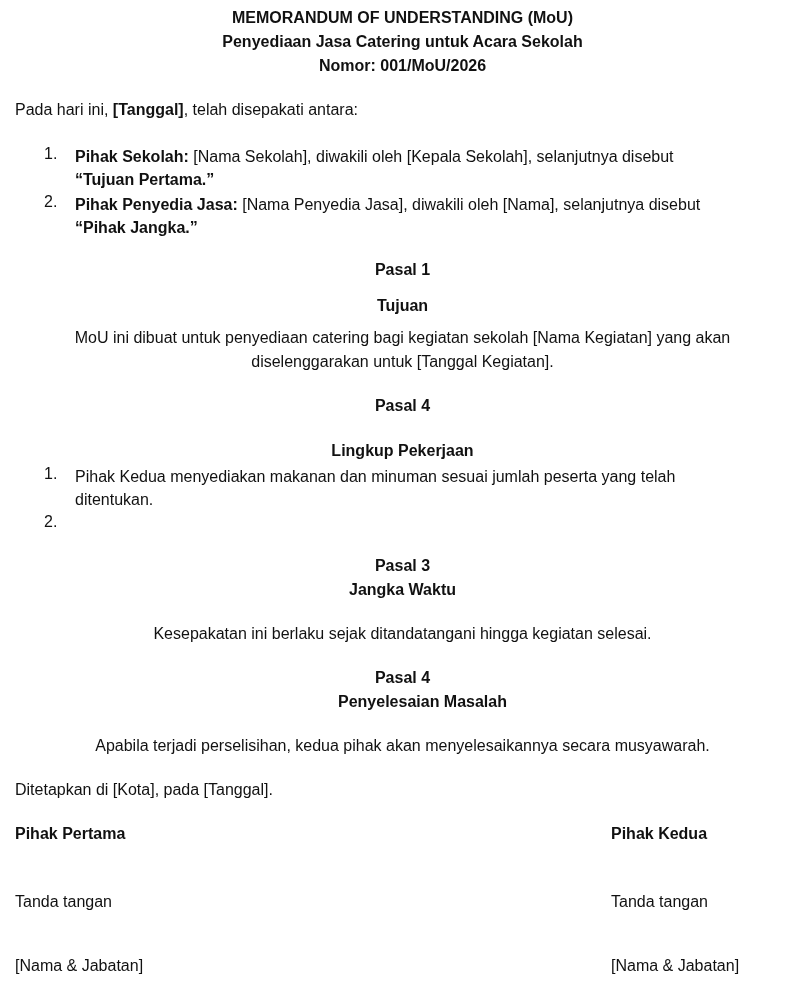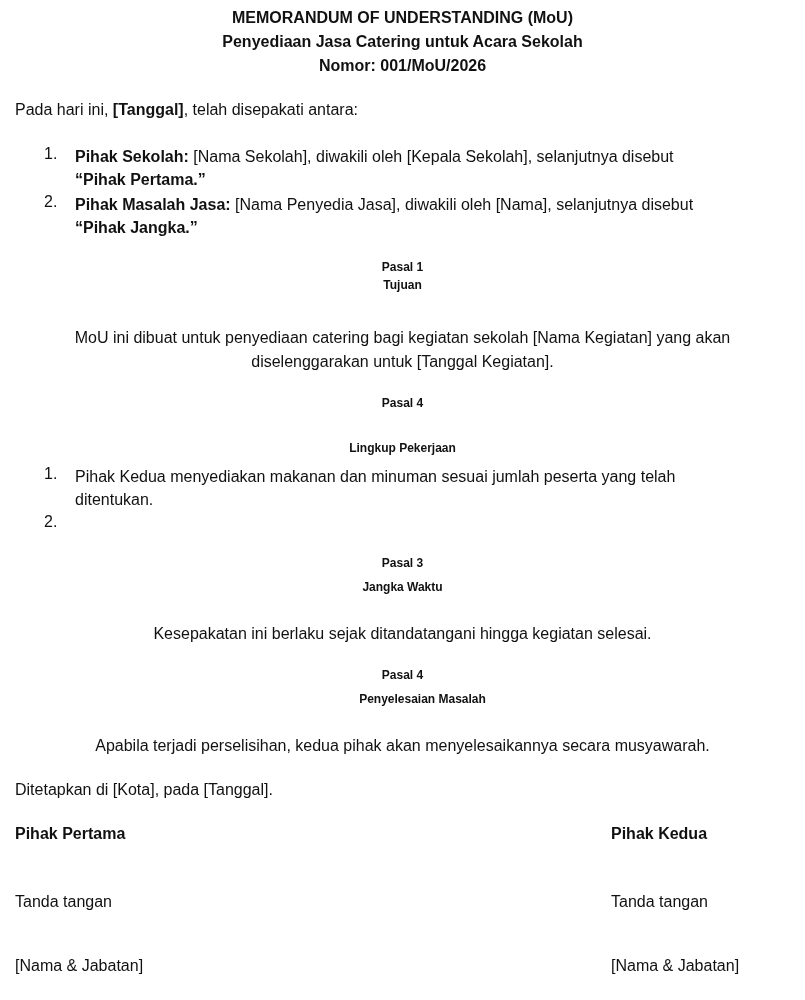"“Pihak Pertama.”" span.bold { text: Pihak -> Tujuan }
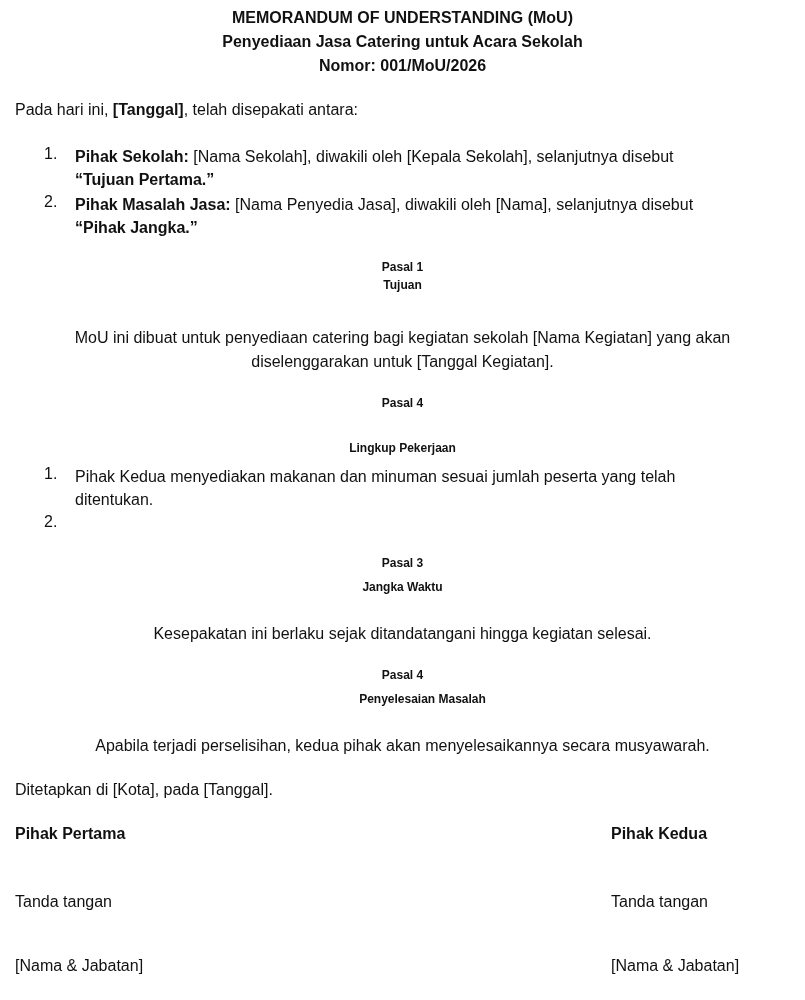"Pihak Masalah Jasa:" span.bold { text: Masalah -> Penyedia }
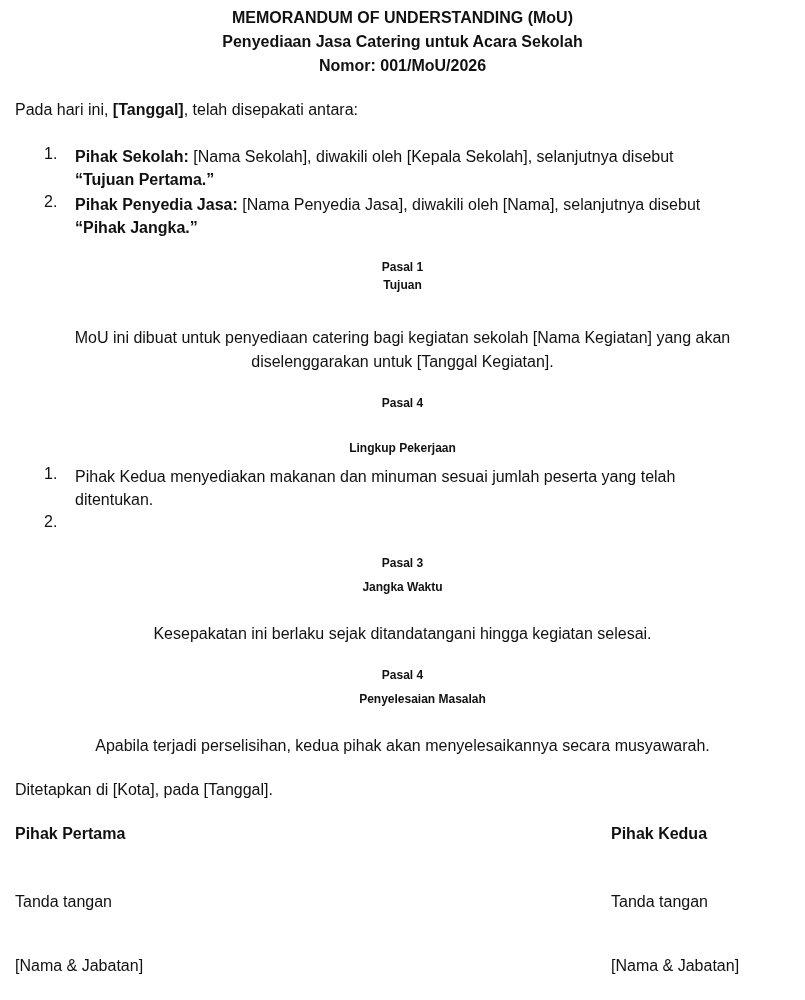"Pasal 1" .heading { font-size: 12px -> 16px }
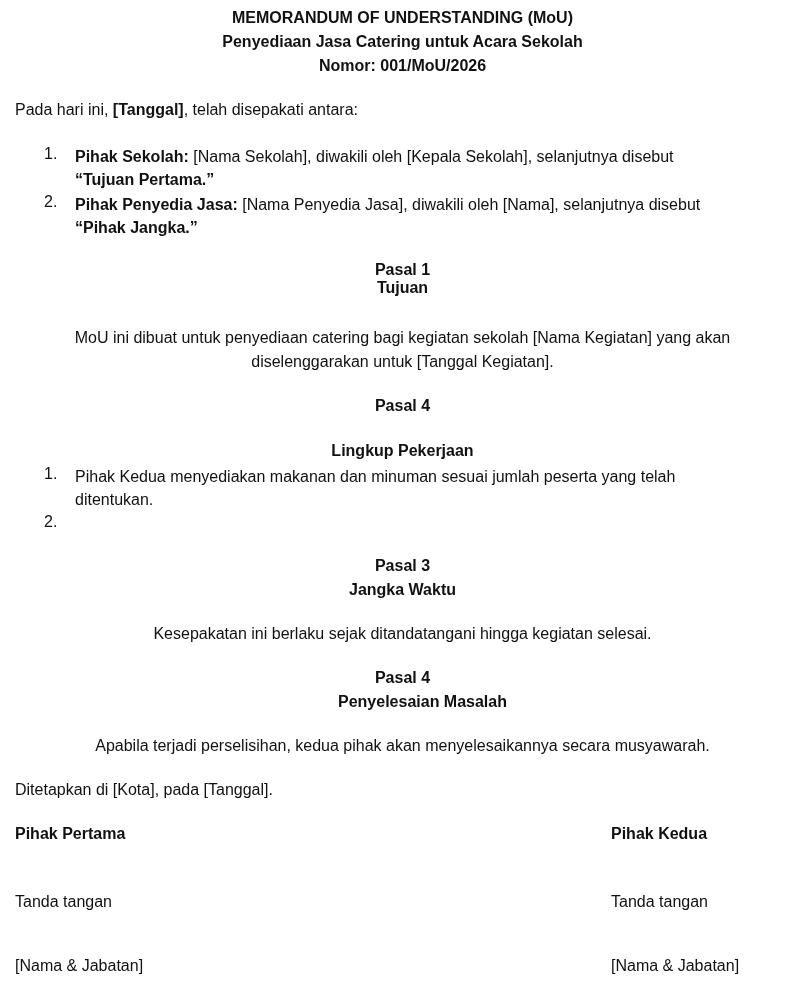"Tujuan" div.abs { top: 279px -> 297px }
